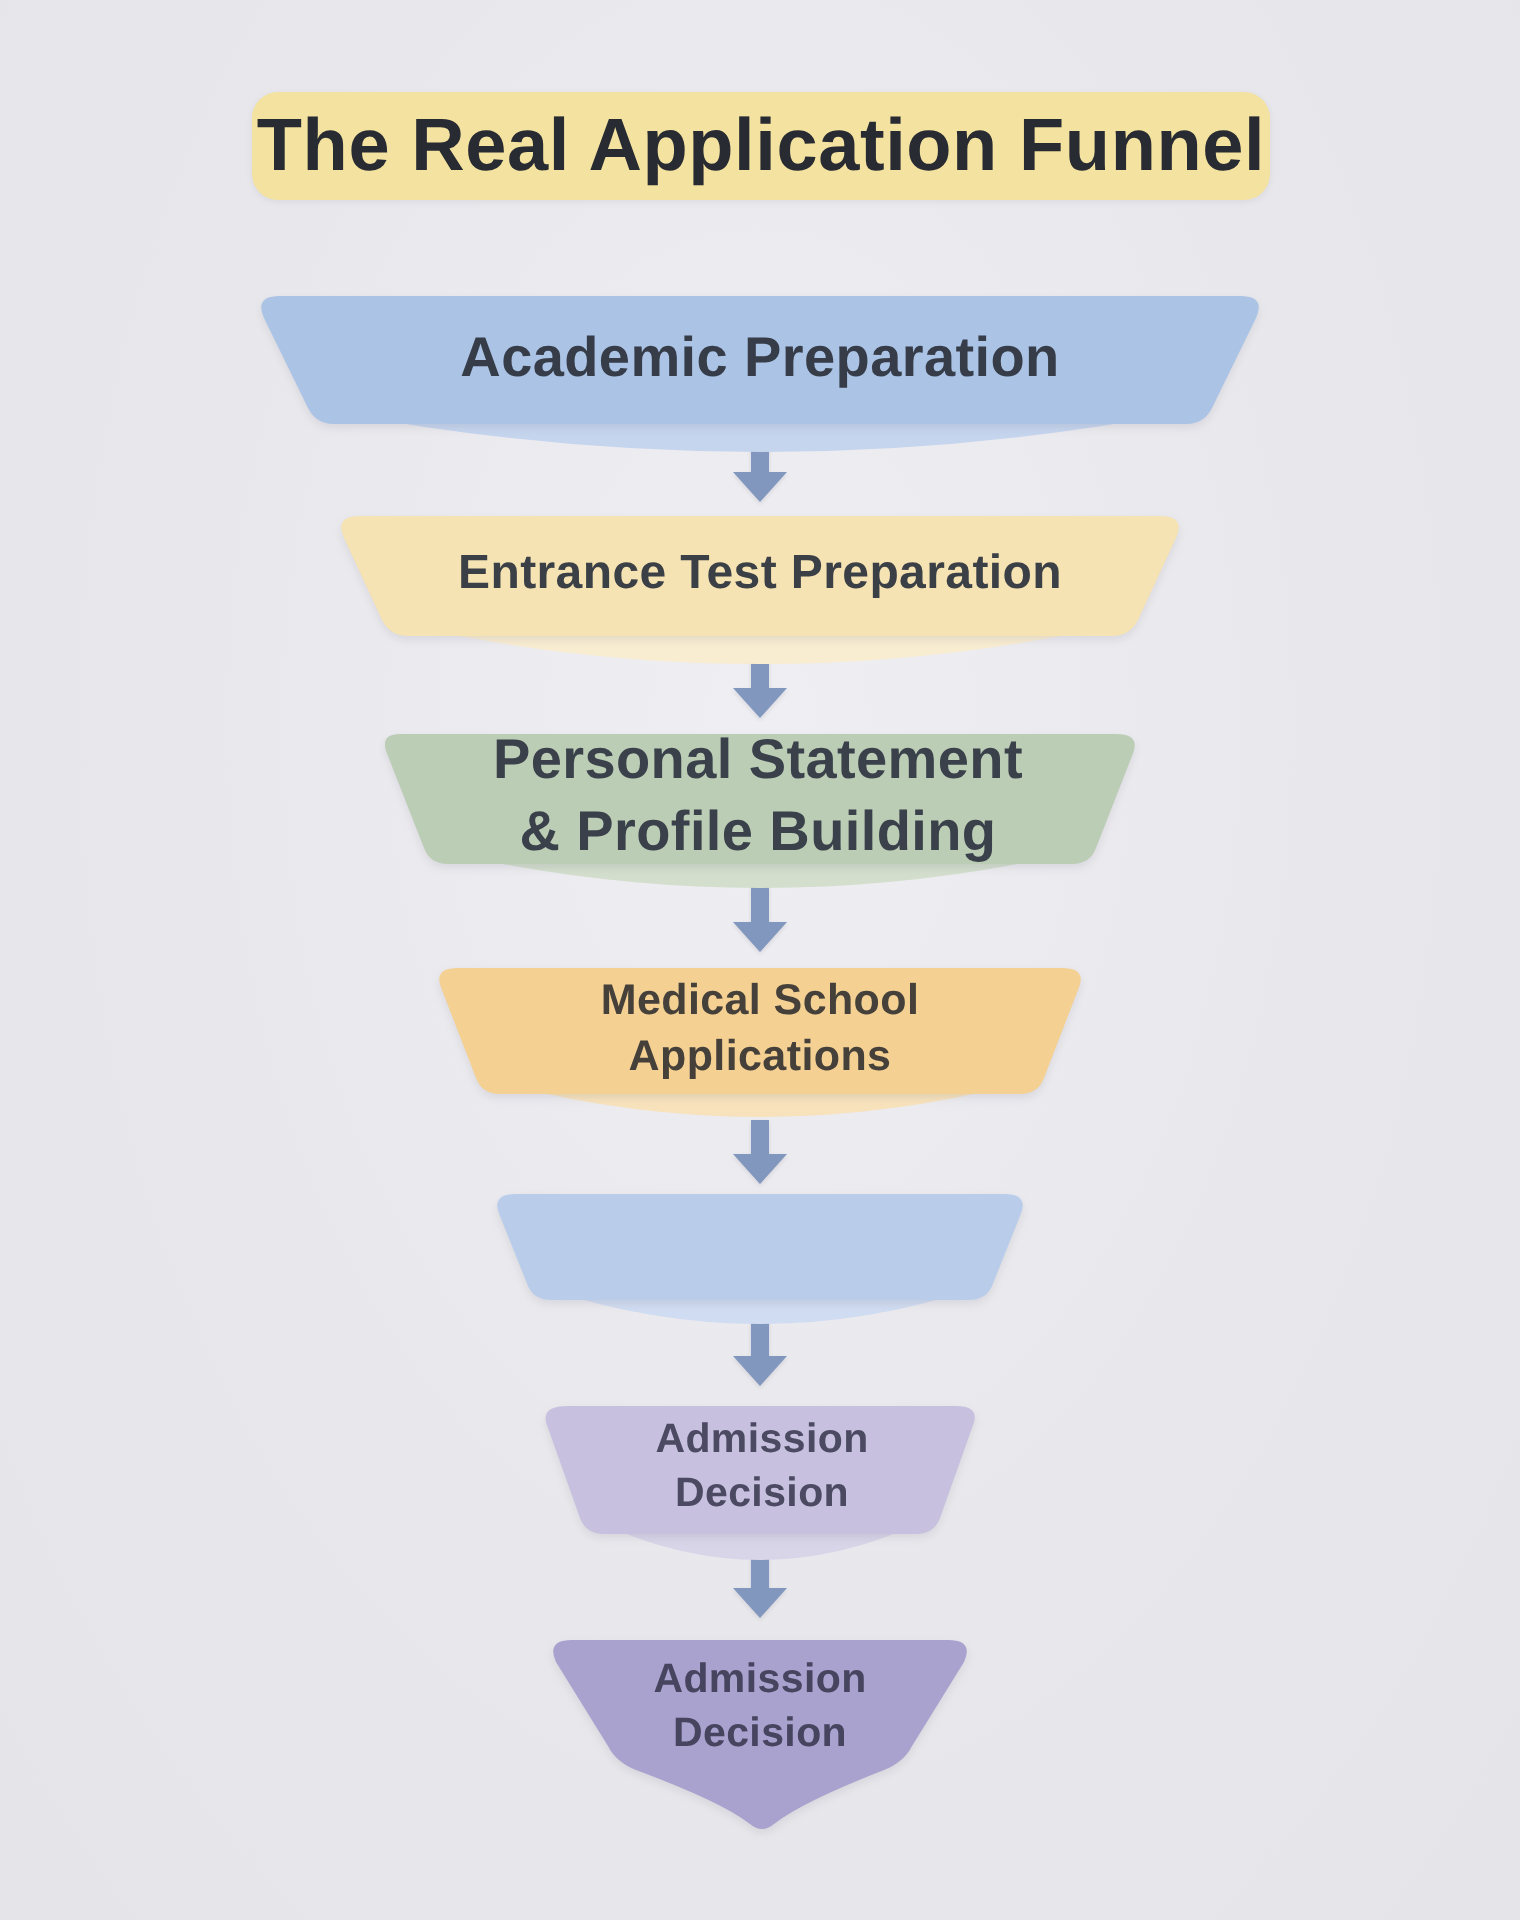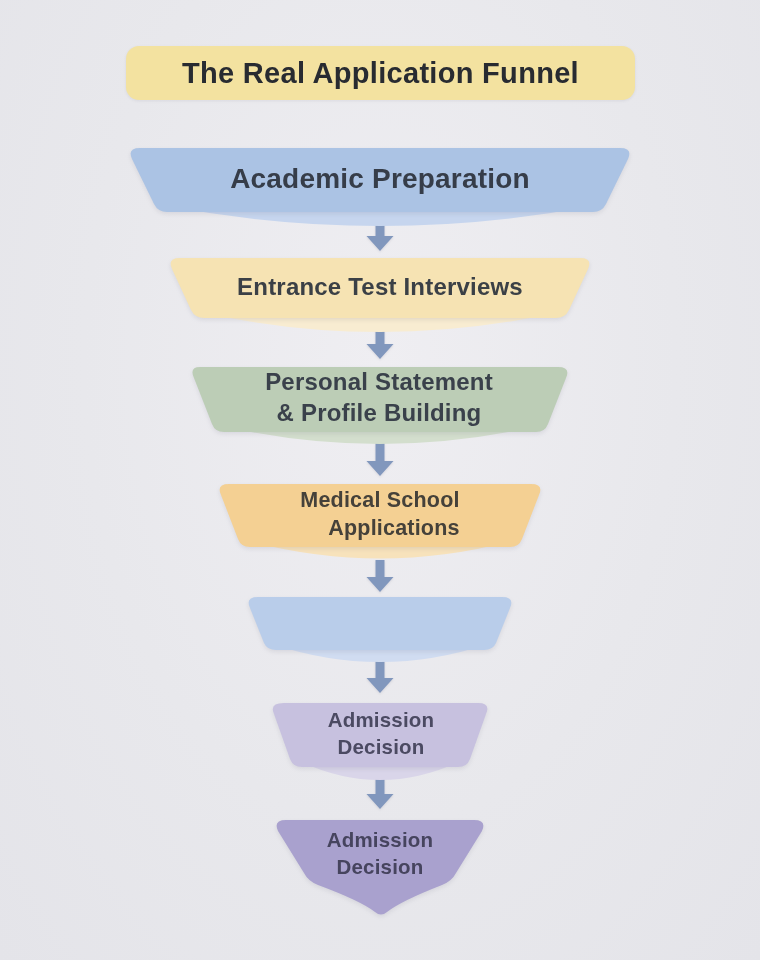"The Real Application Funnel" .title-banner { font-size: 29px -> 37px }
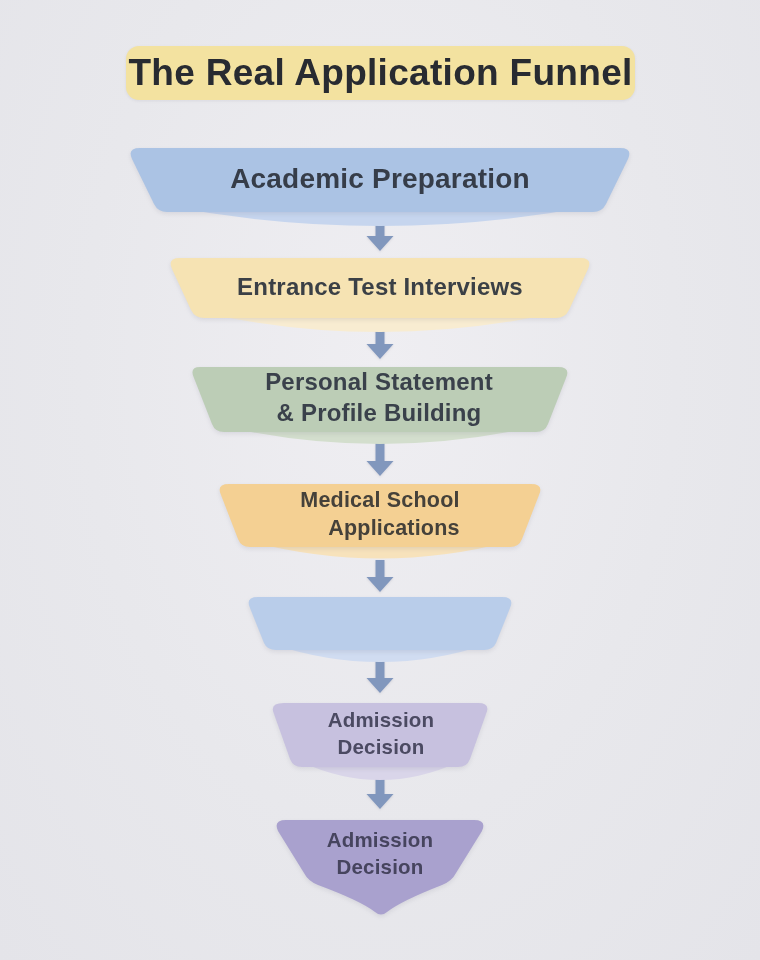"Entrance Test Interviews" div.stage-label { text: Interviews -> Preparation }
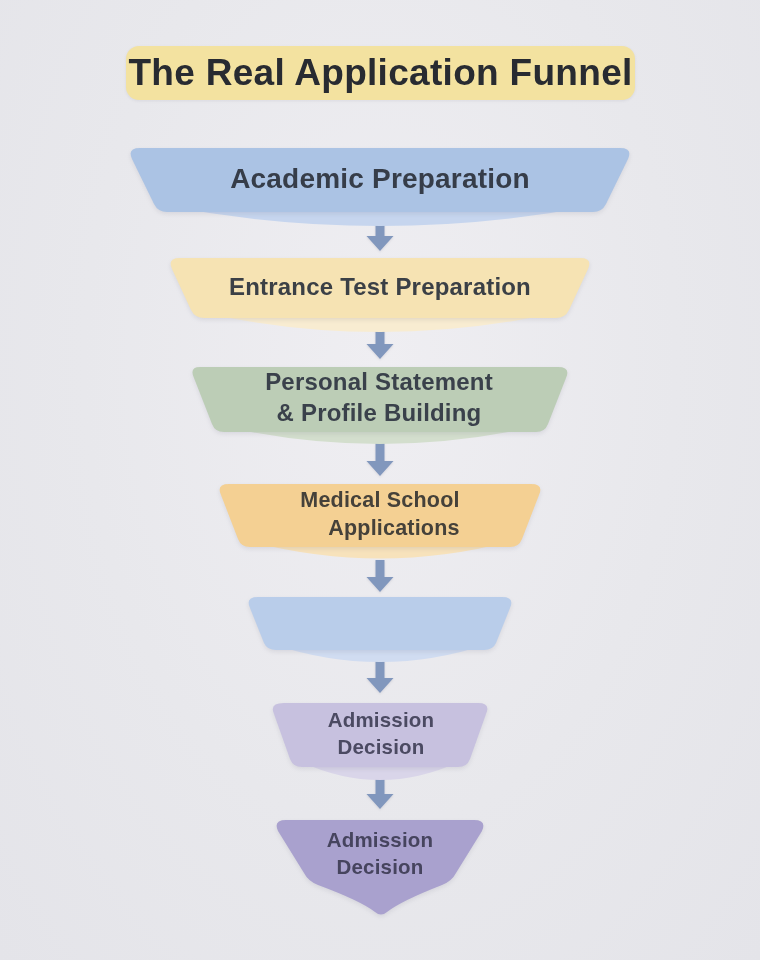"Personal Statement" .lbl-3 { font-size: 24px -> 28px }
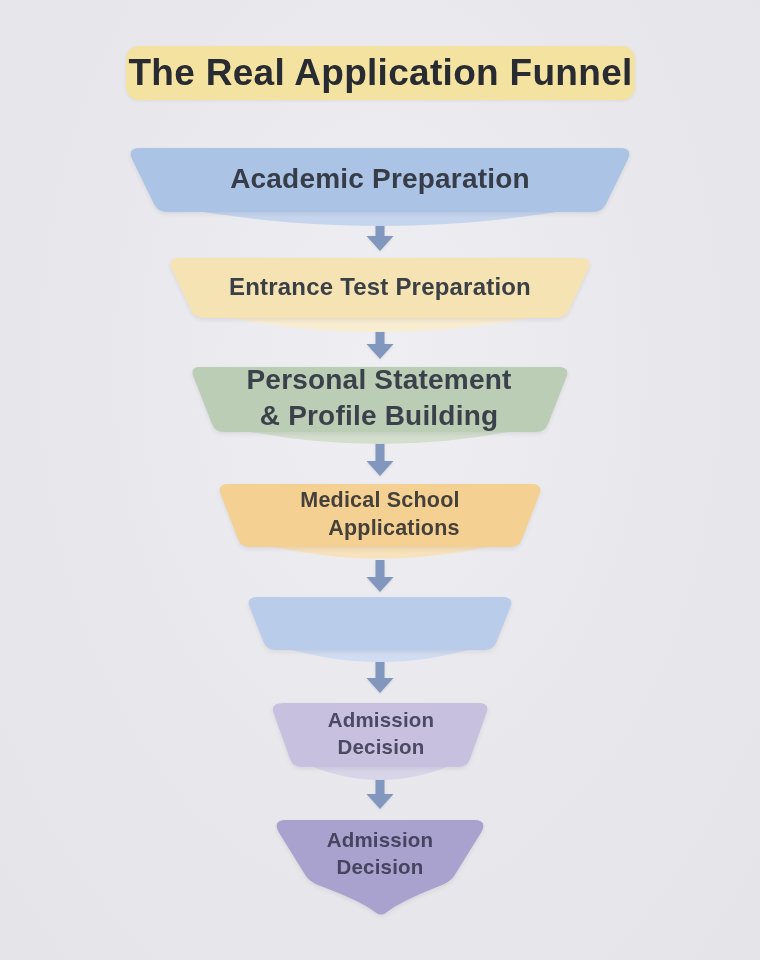"Medical School" div.stage-label { text-align: right -> none }
